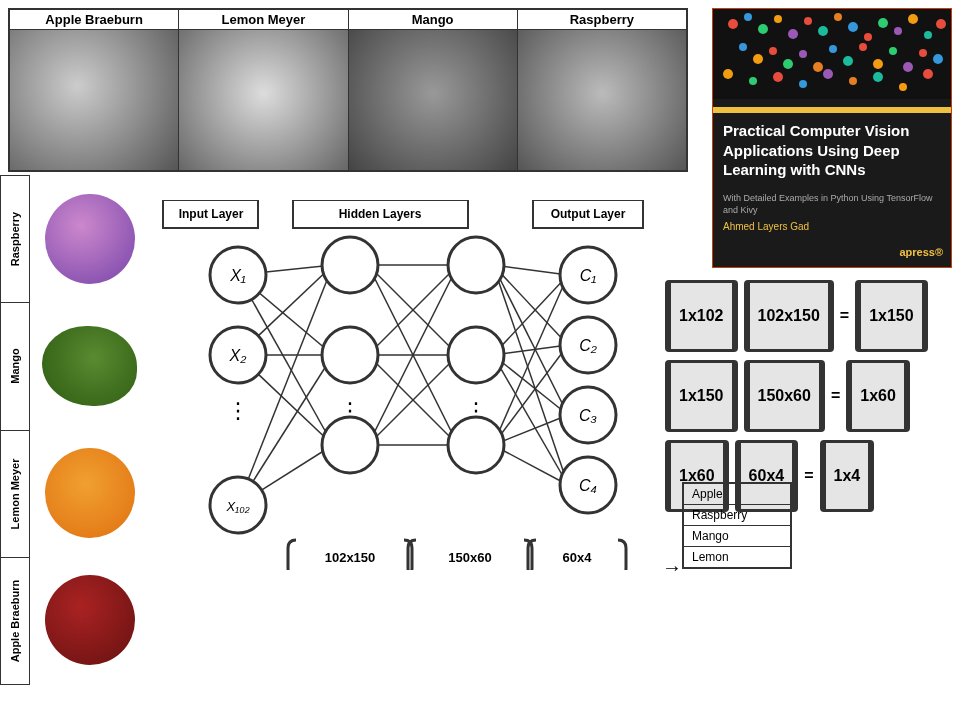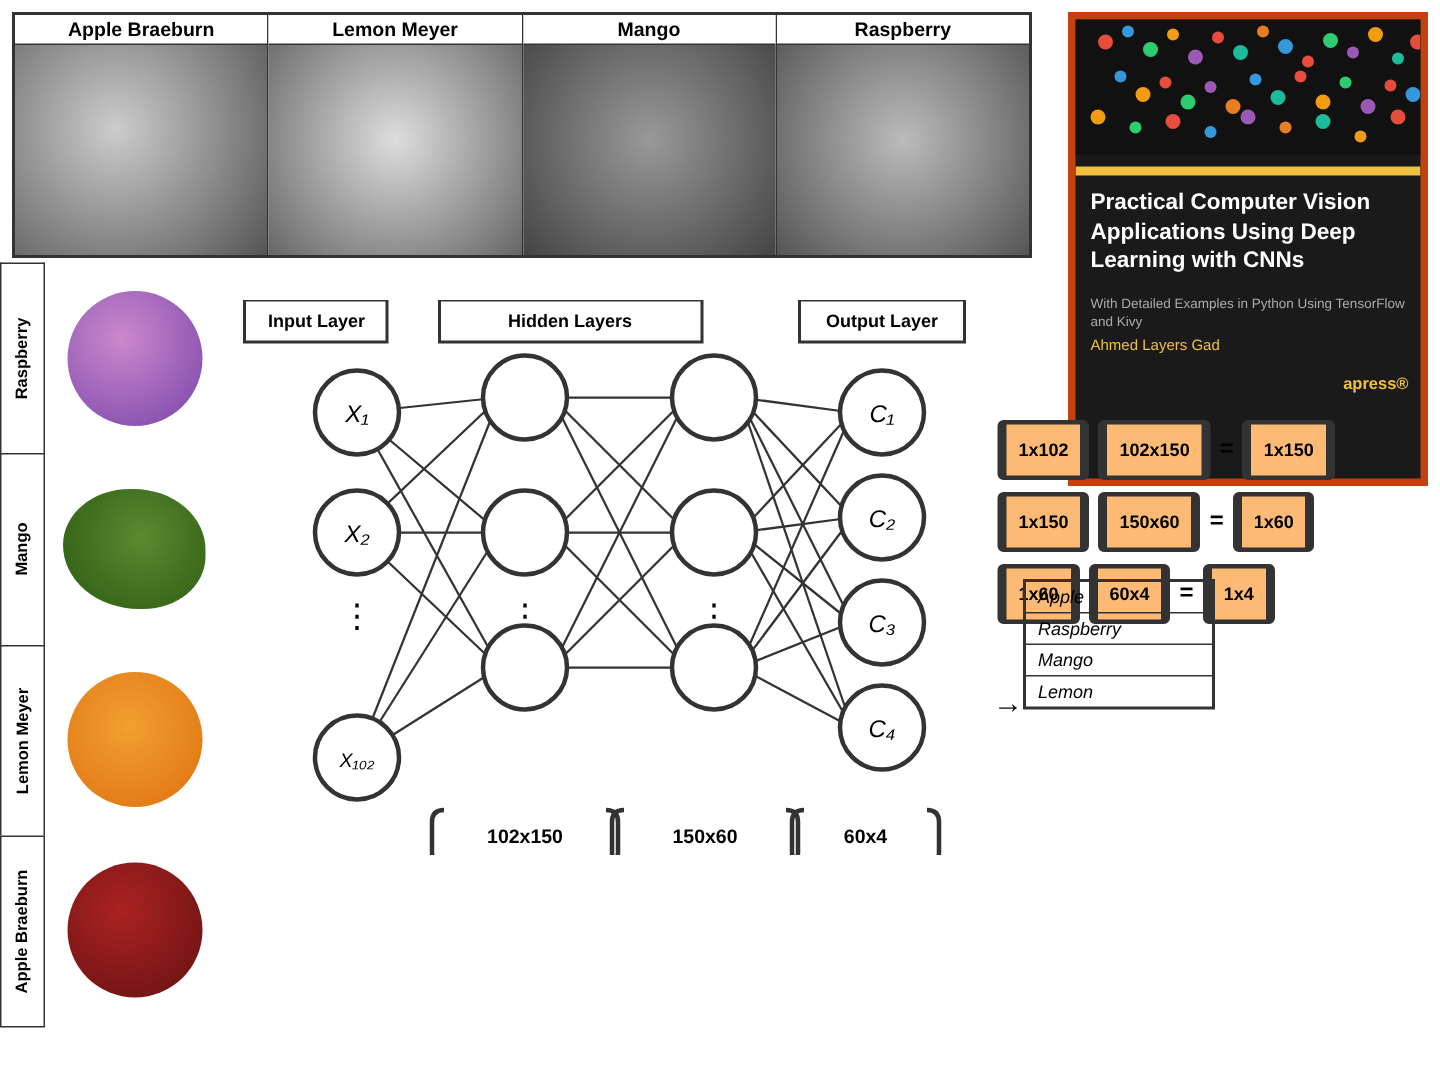"Practical Computer Vision Applications" .book-cover { border: 5px solid #c2410c -> 1px solid #c2410c; height: 316px -> 260px }
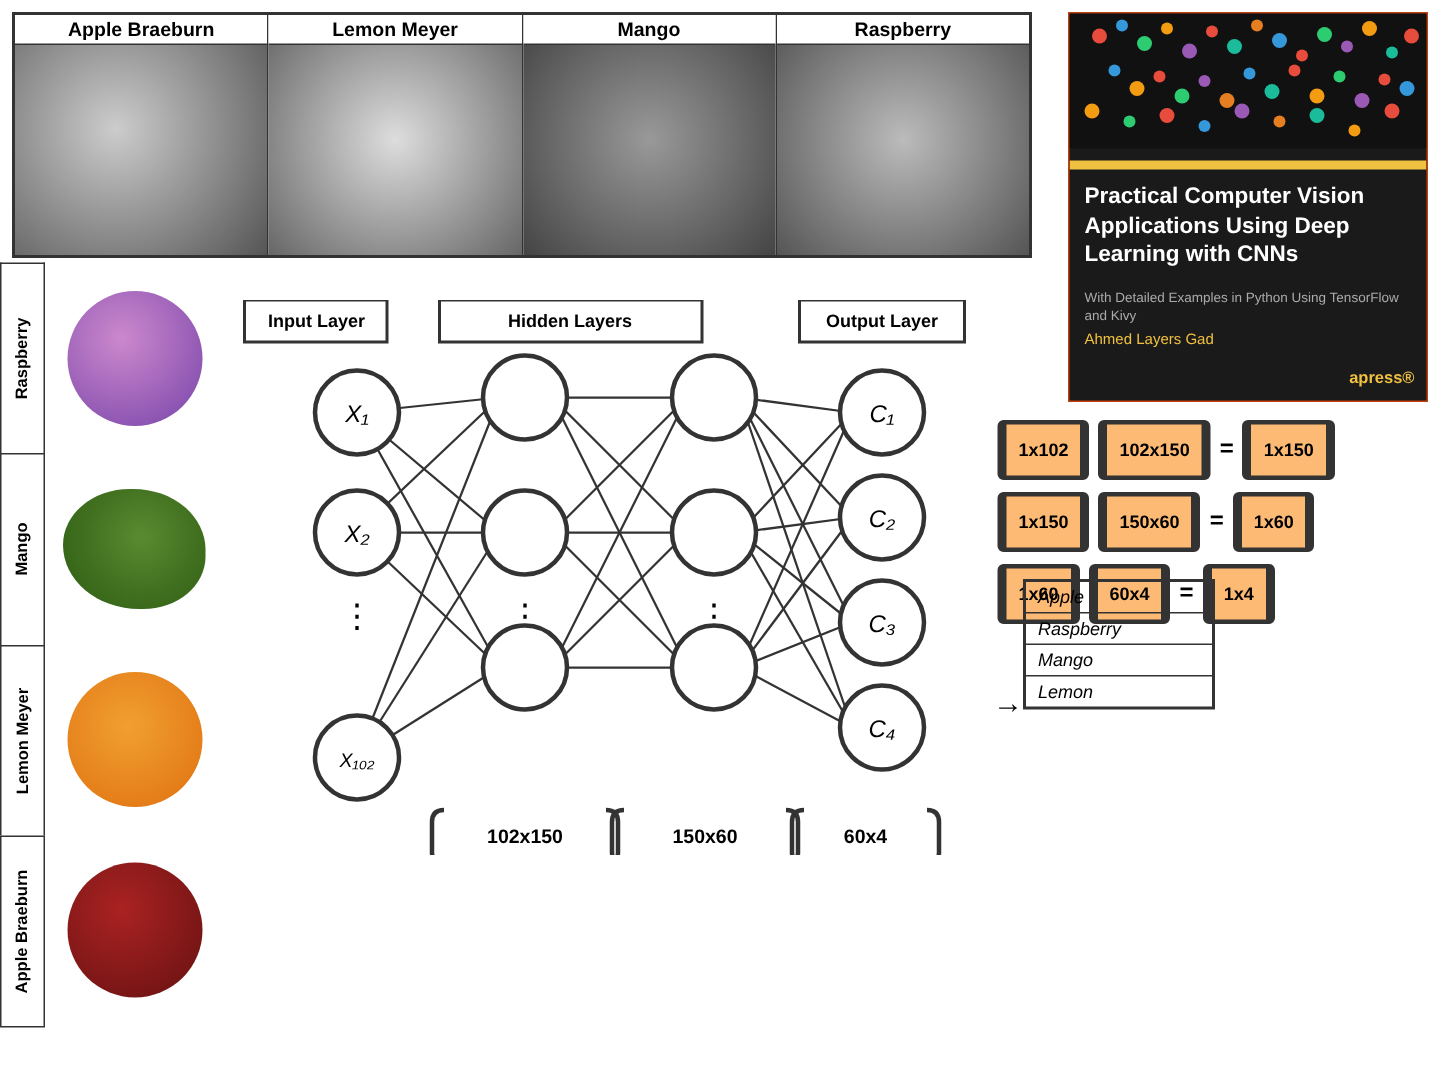"1x102" .matrix-bracket { background: #fdba74 -> #e5e5e5; font-size: 12px -> 16px; padding: 10px 8px -> 24px 8px }
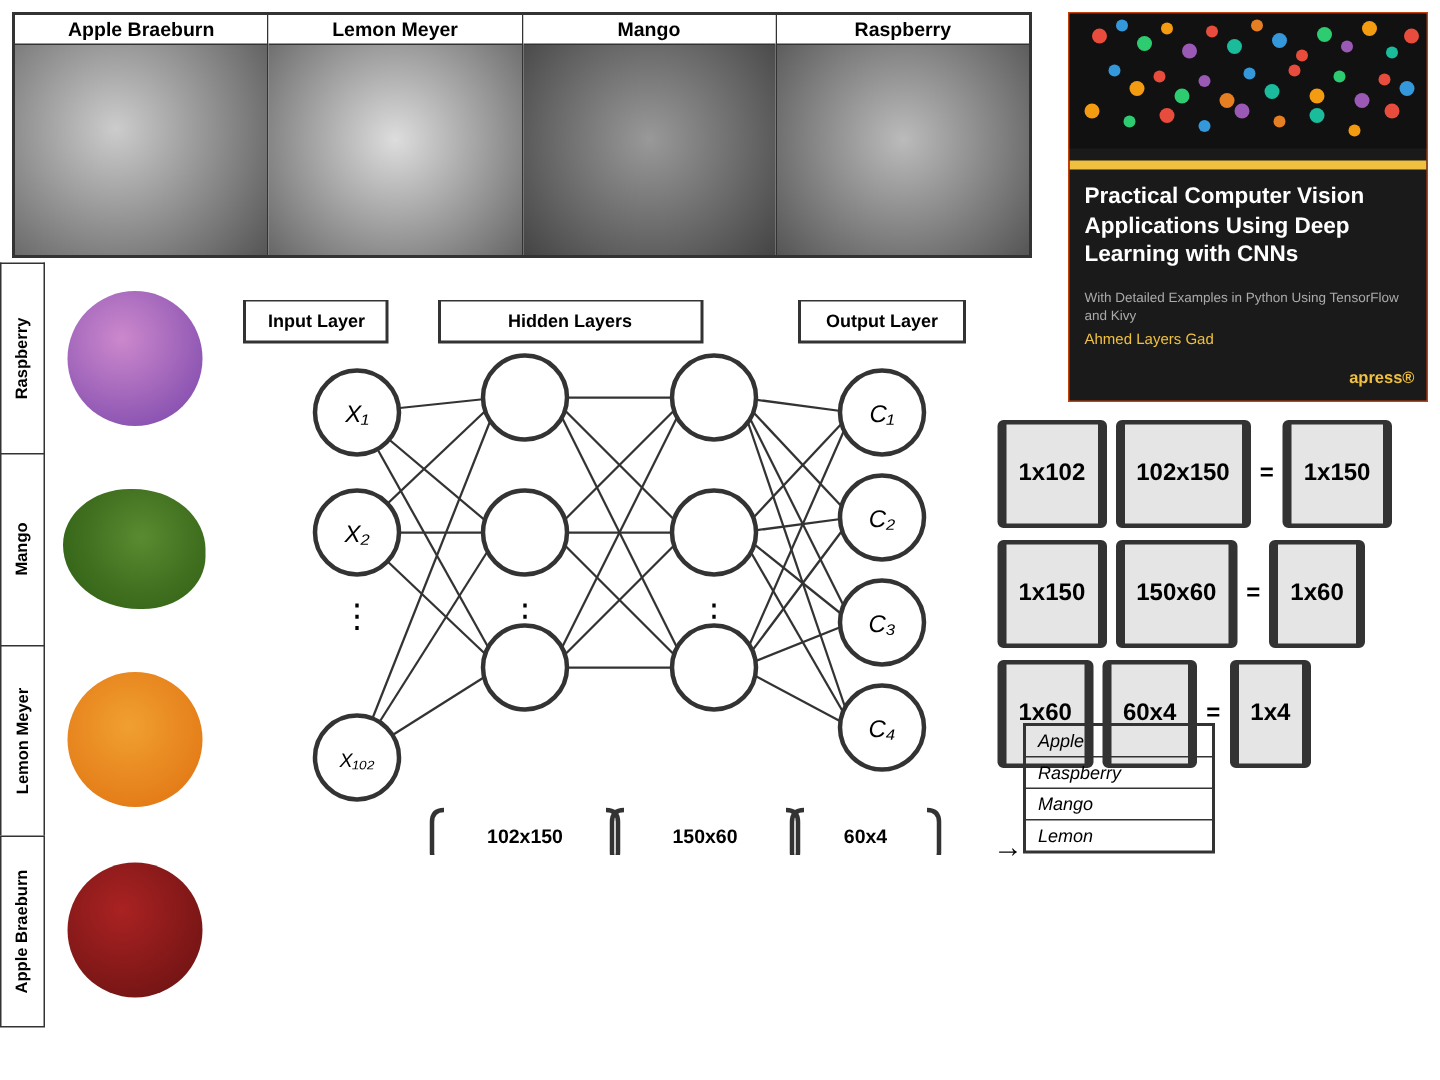"Apple" .output-box { font-style: italic -> none; width: 128px -> 110px }
